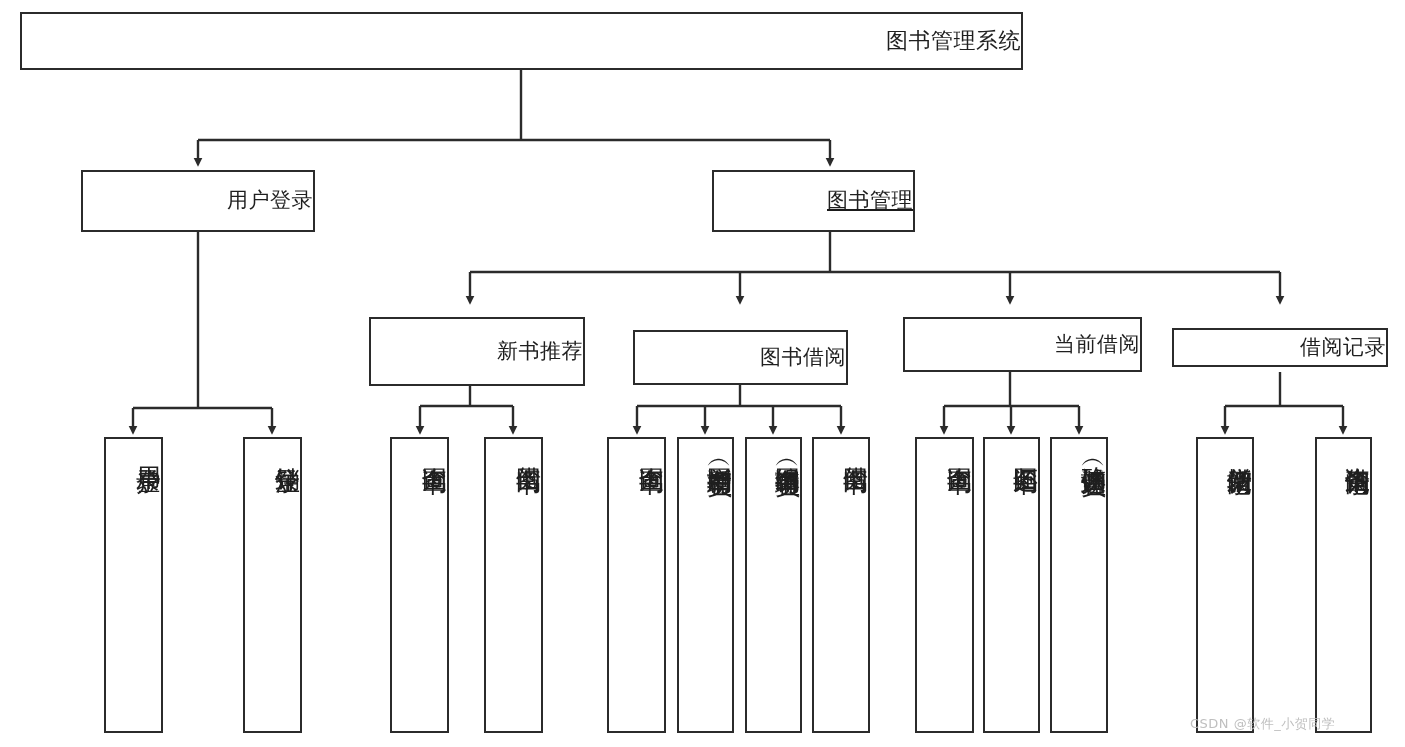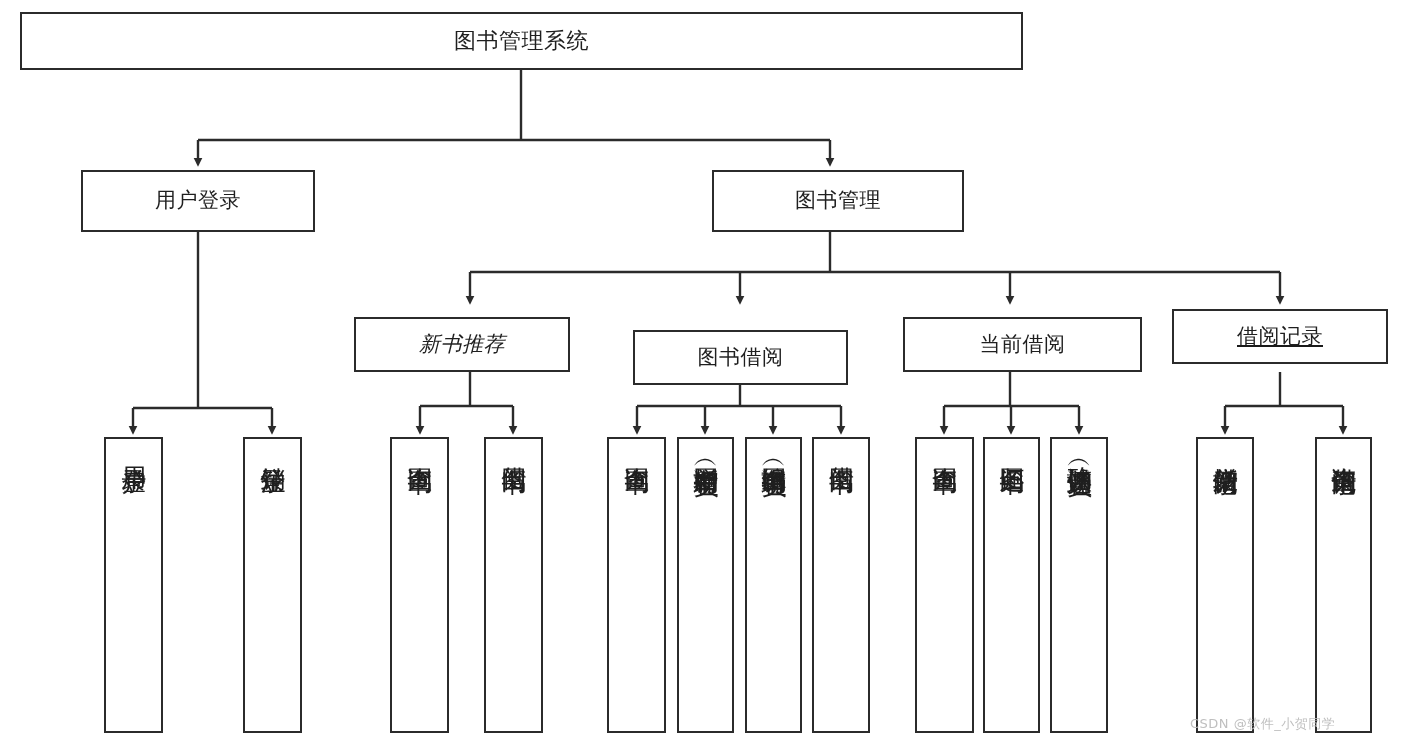"图书管理系统" .node { justify-content: center -> flex-end }
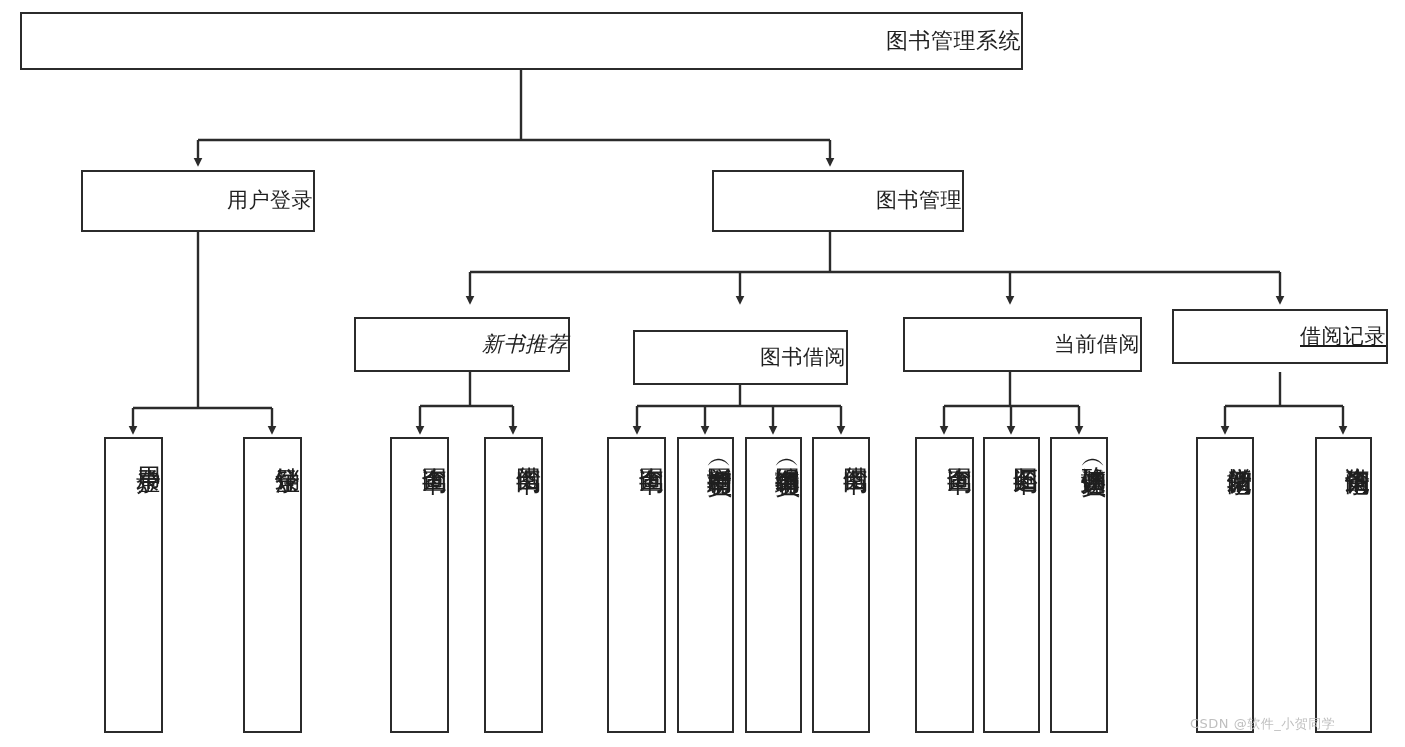"图书管理" div.node { text-decoration: none -> underline; width: 252px -> 203px }
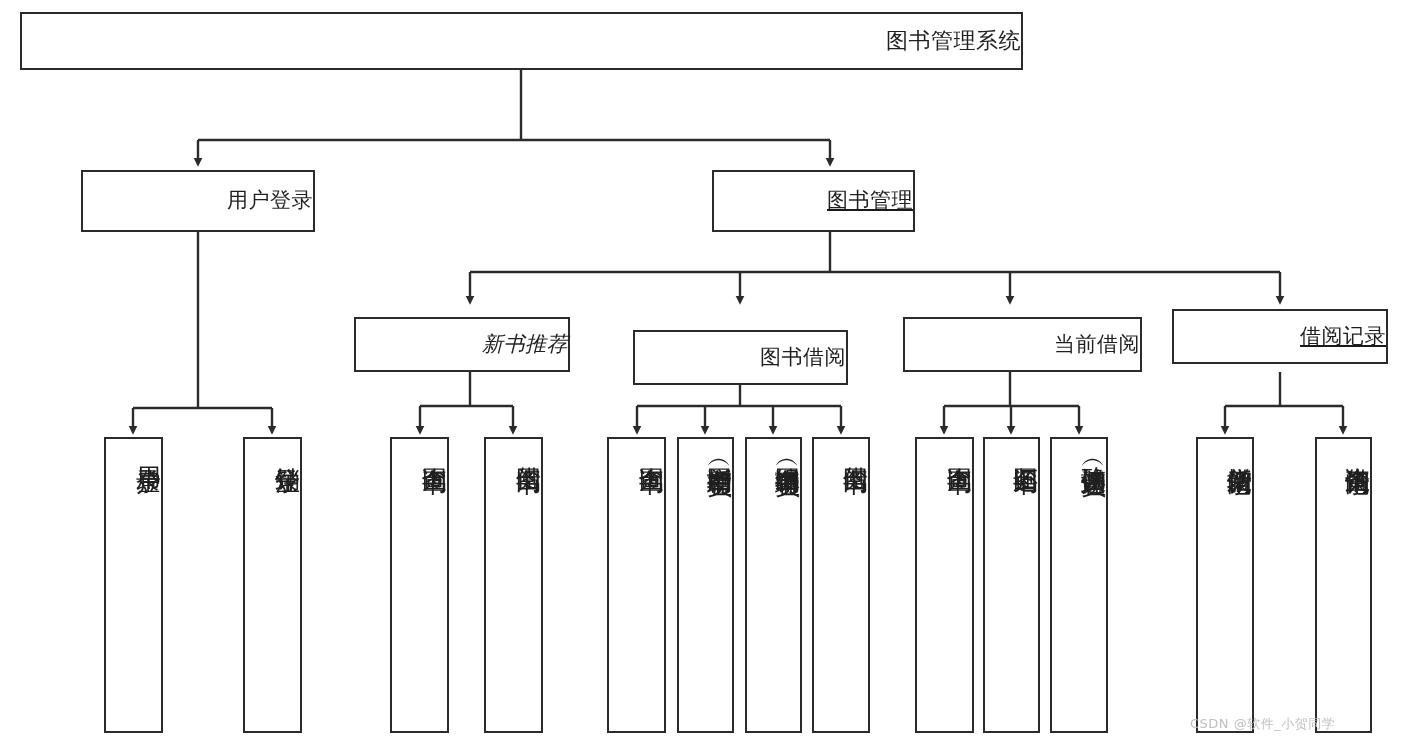"新书推荐" div.node { font-style: italic -> none; height: 55px -> 69px; left: 354px -> 369px }
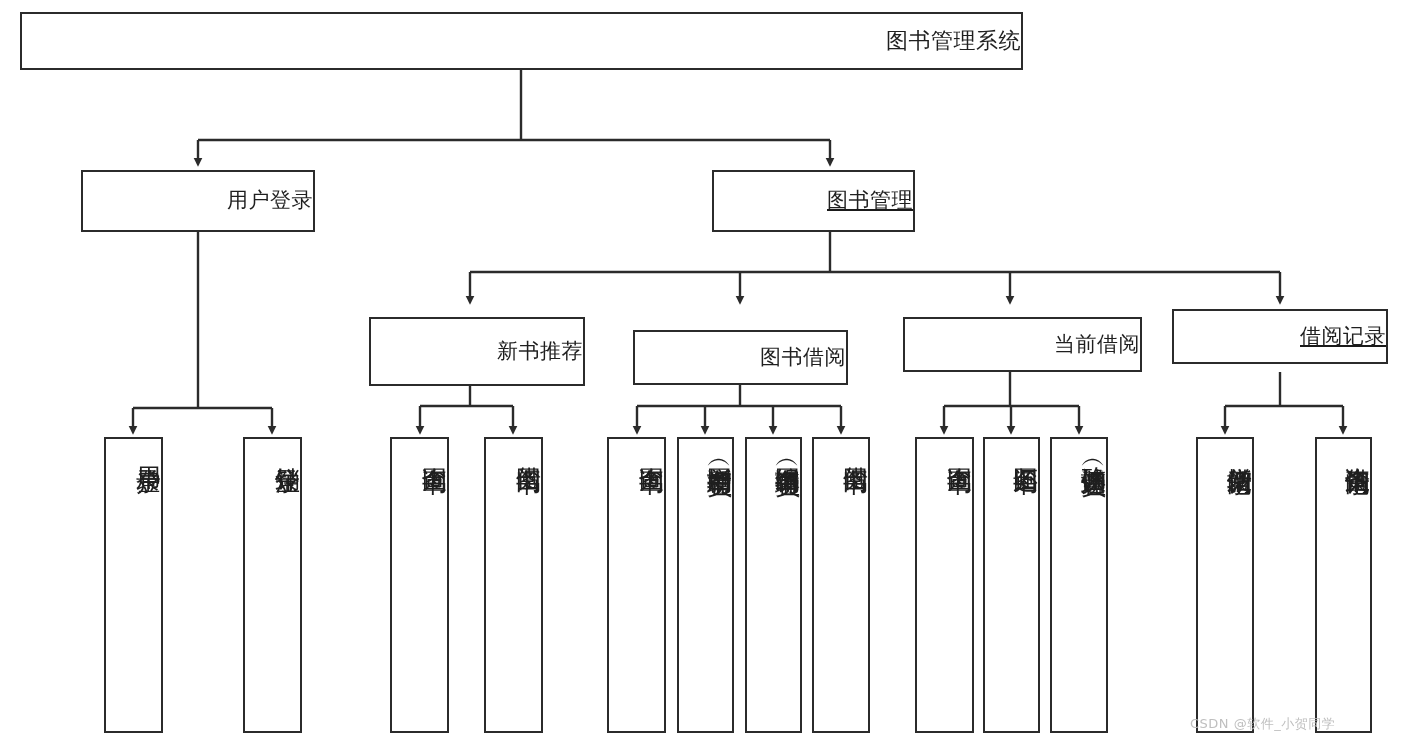"借阅记录" div.node { height: 55px -> 39px; text-decoration: underline -> none; top: 309px -> 328px }
